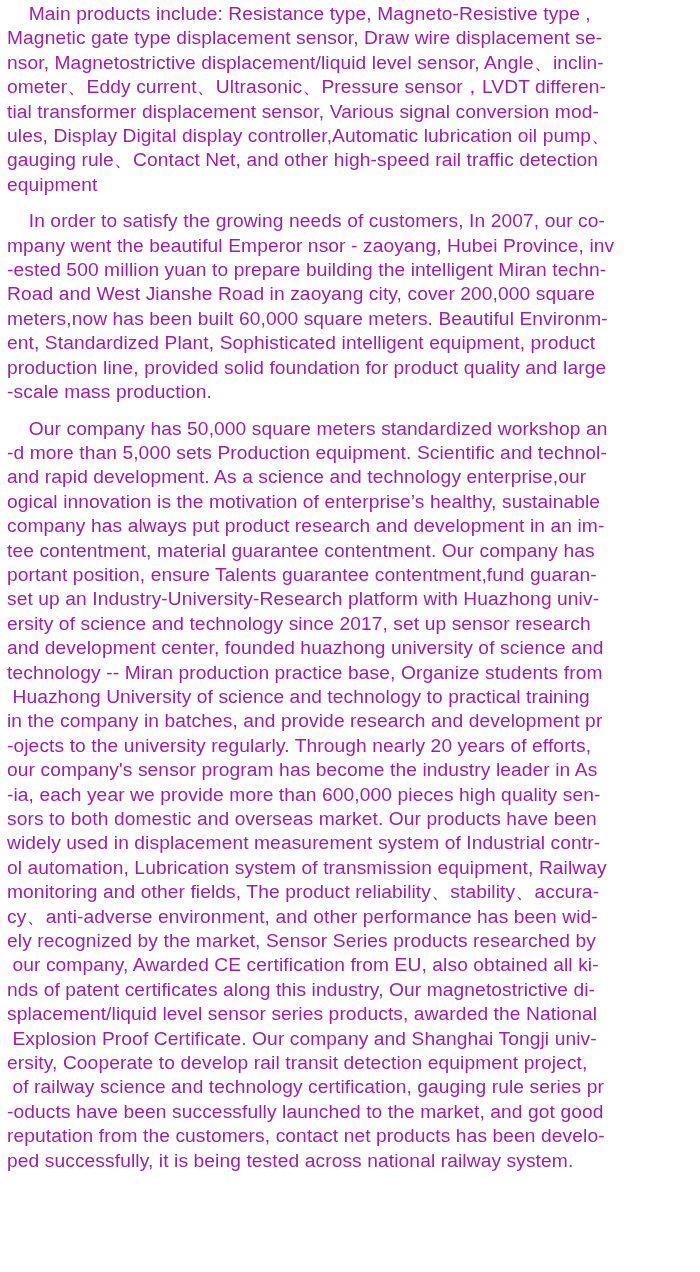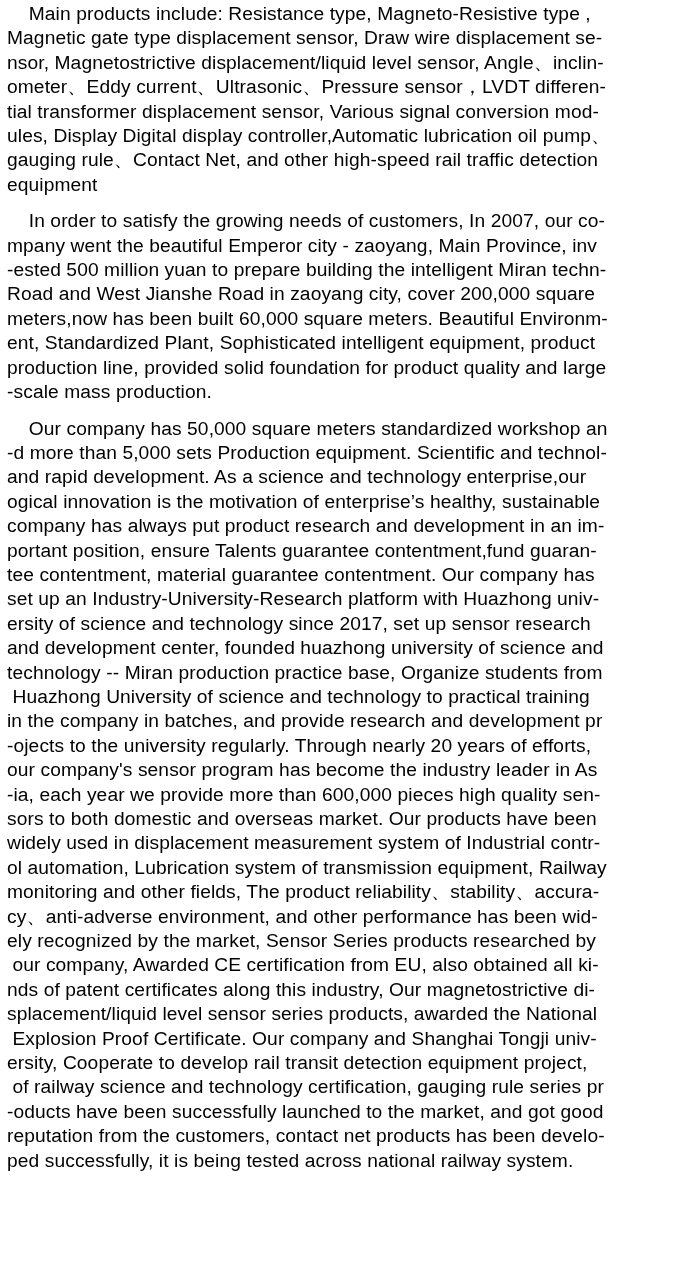"Main products include: Resistance type," .doc { color: #000000 -> #a21caf }
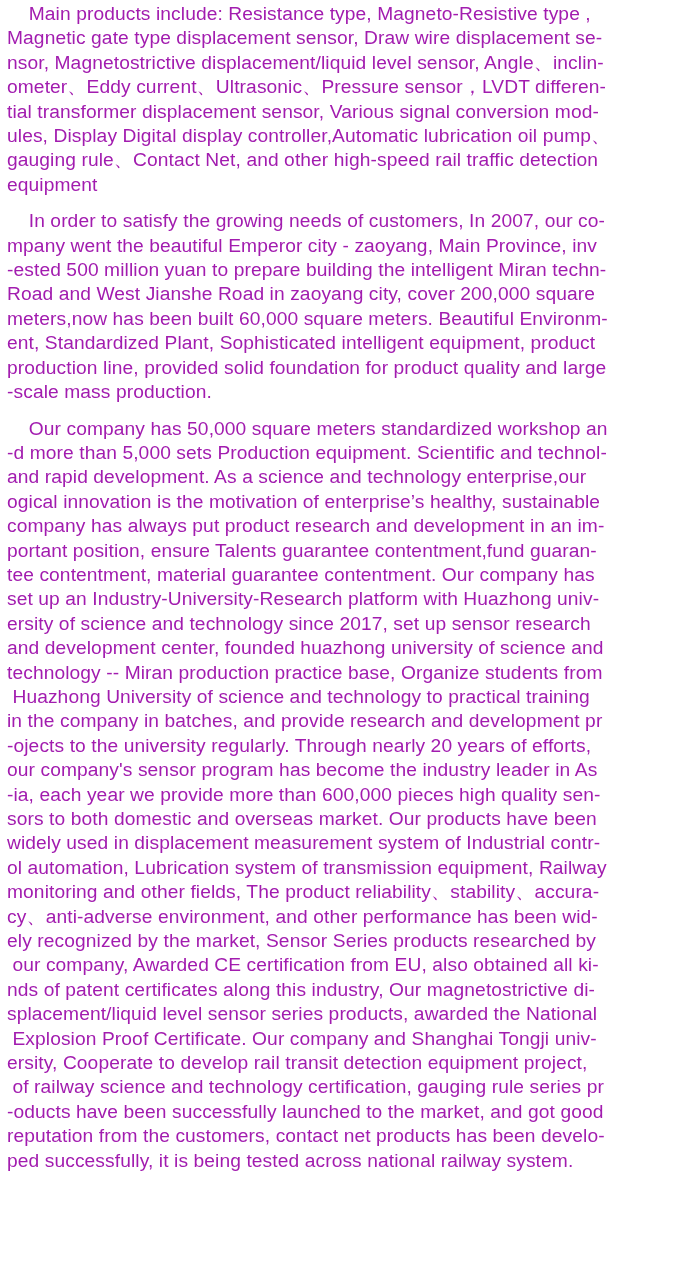"mpany went the beautiful Emperor" span.line { text: city - zaoyang, Main -> nsor - zaoyang, Hubei }
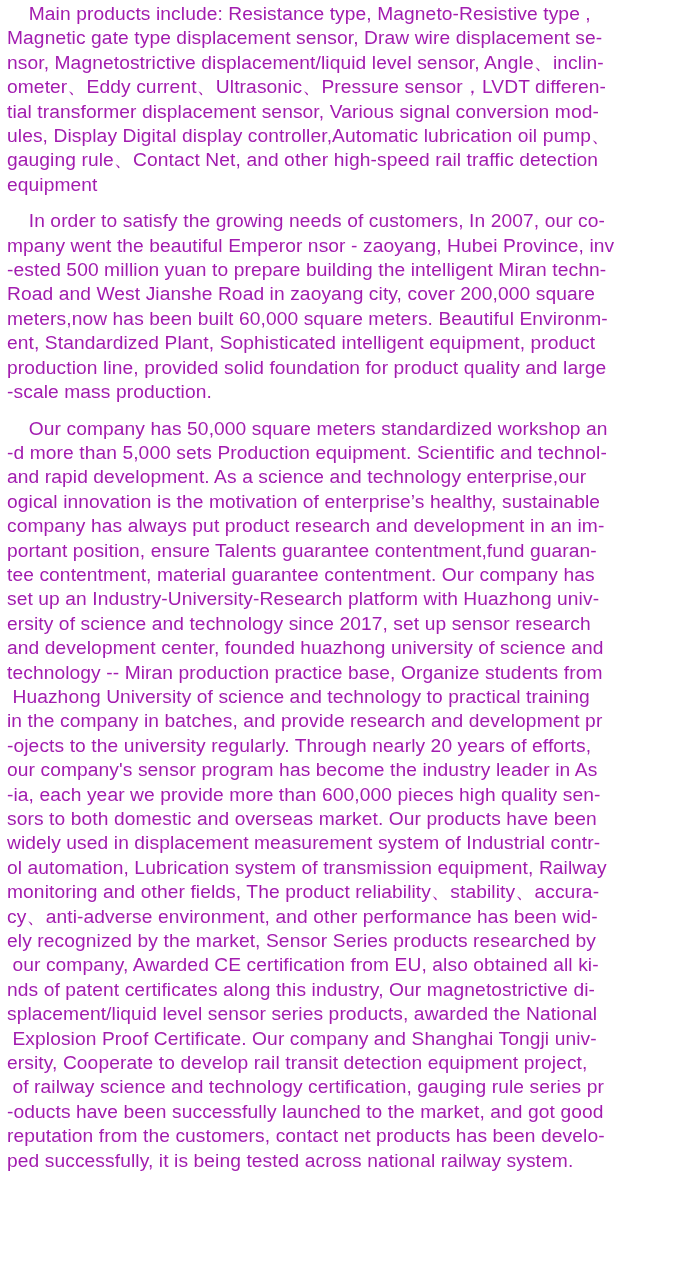"portant position, ensure Talents" span.line { order: before "tee contentment, material guarantee" -> after "tee contentment, material guarantee" }
